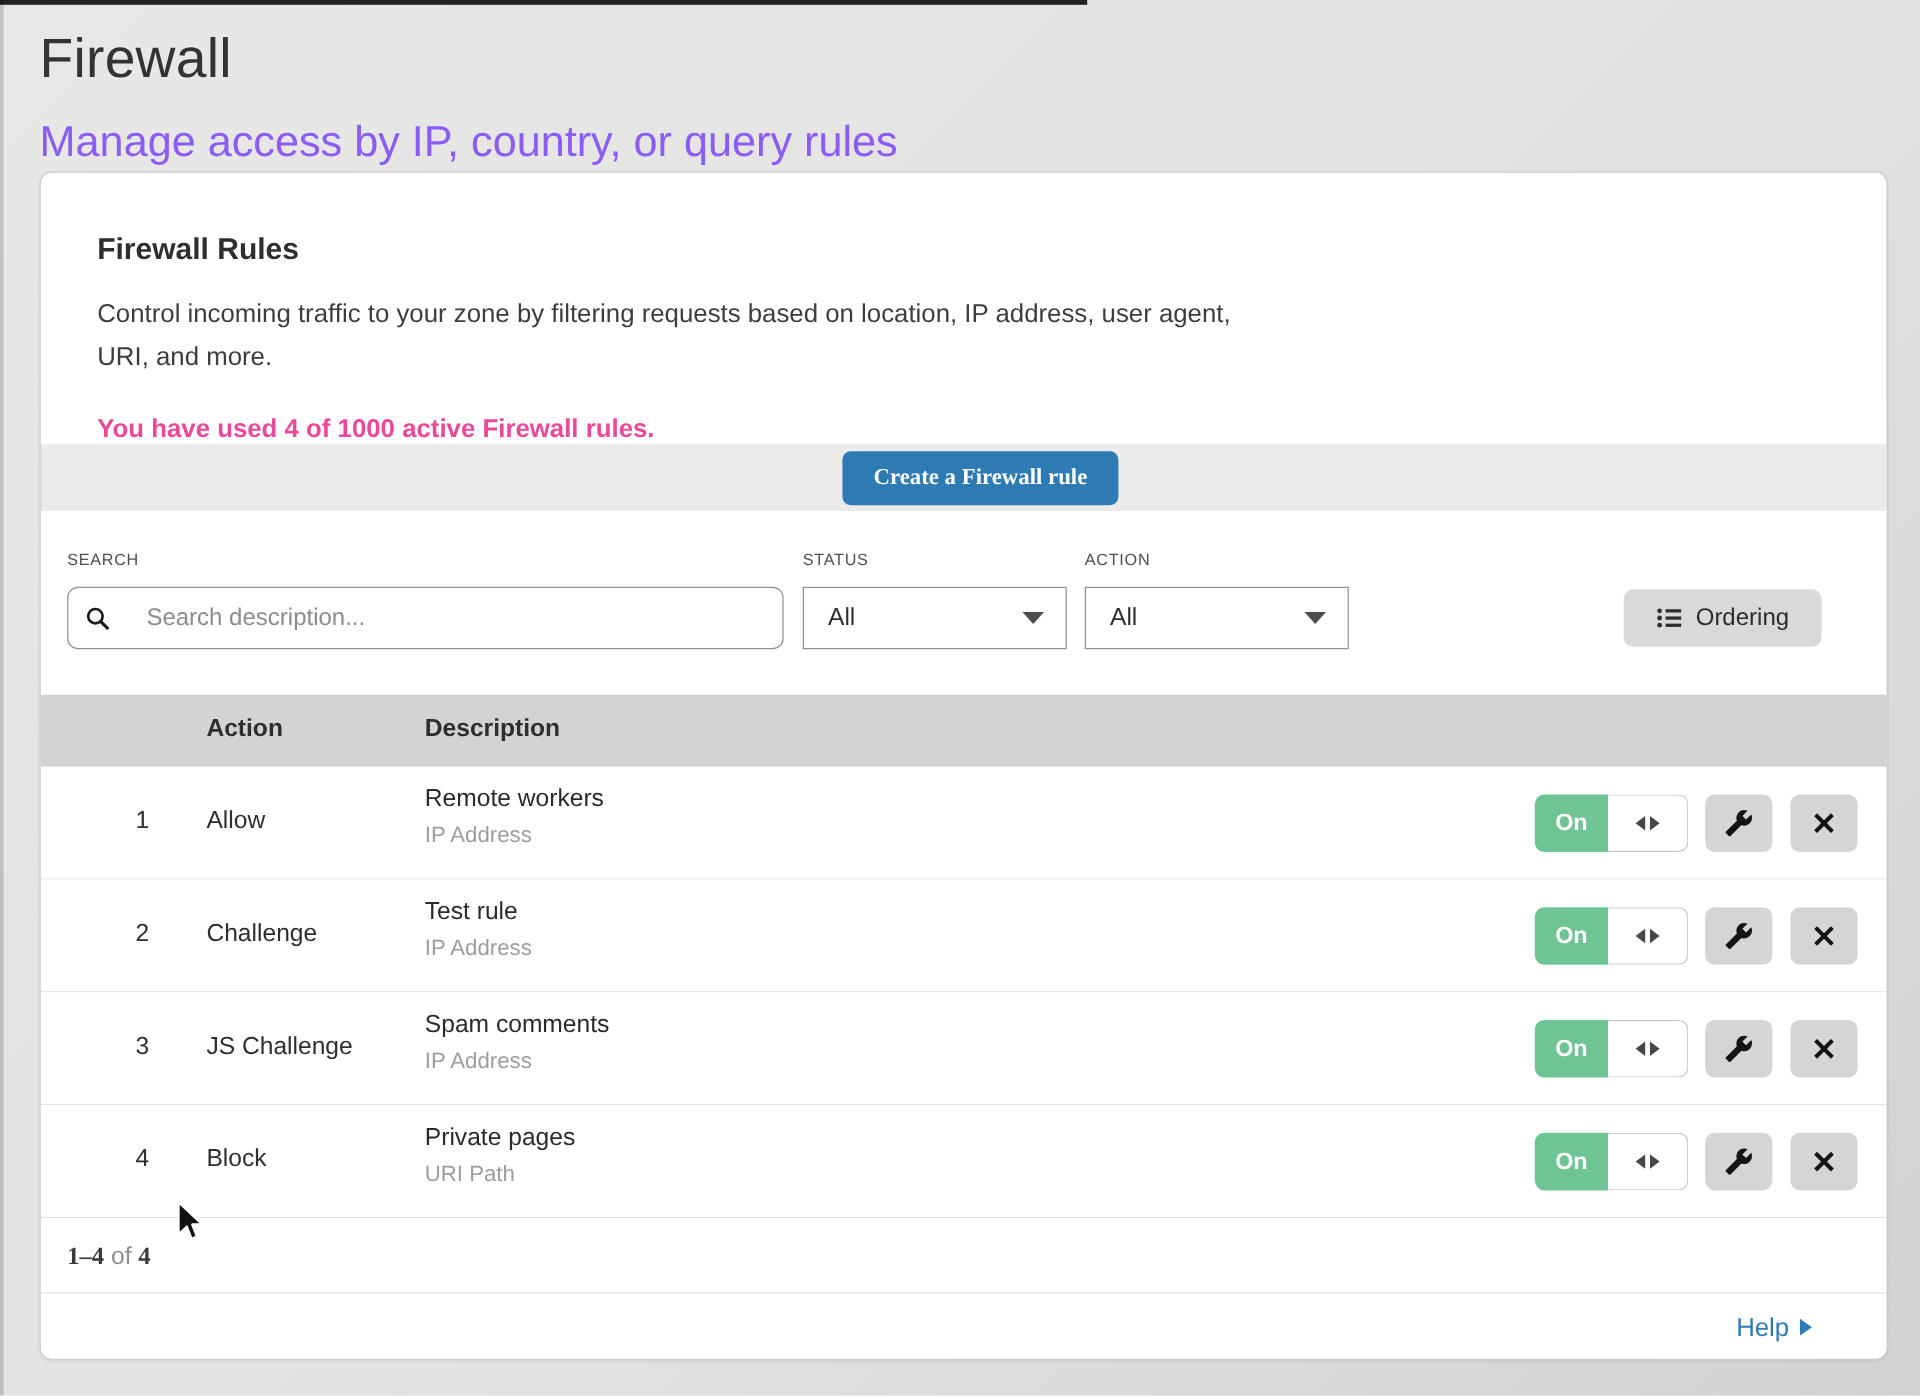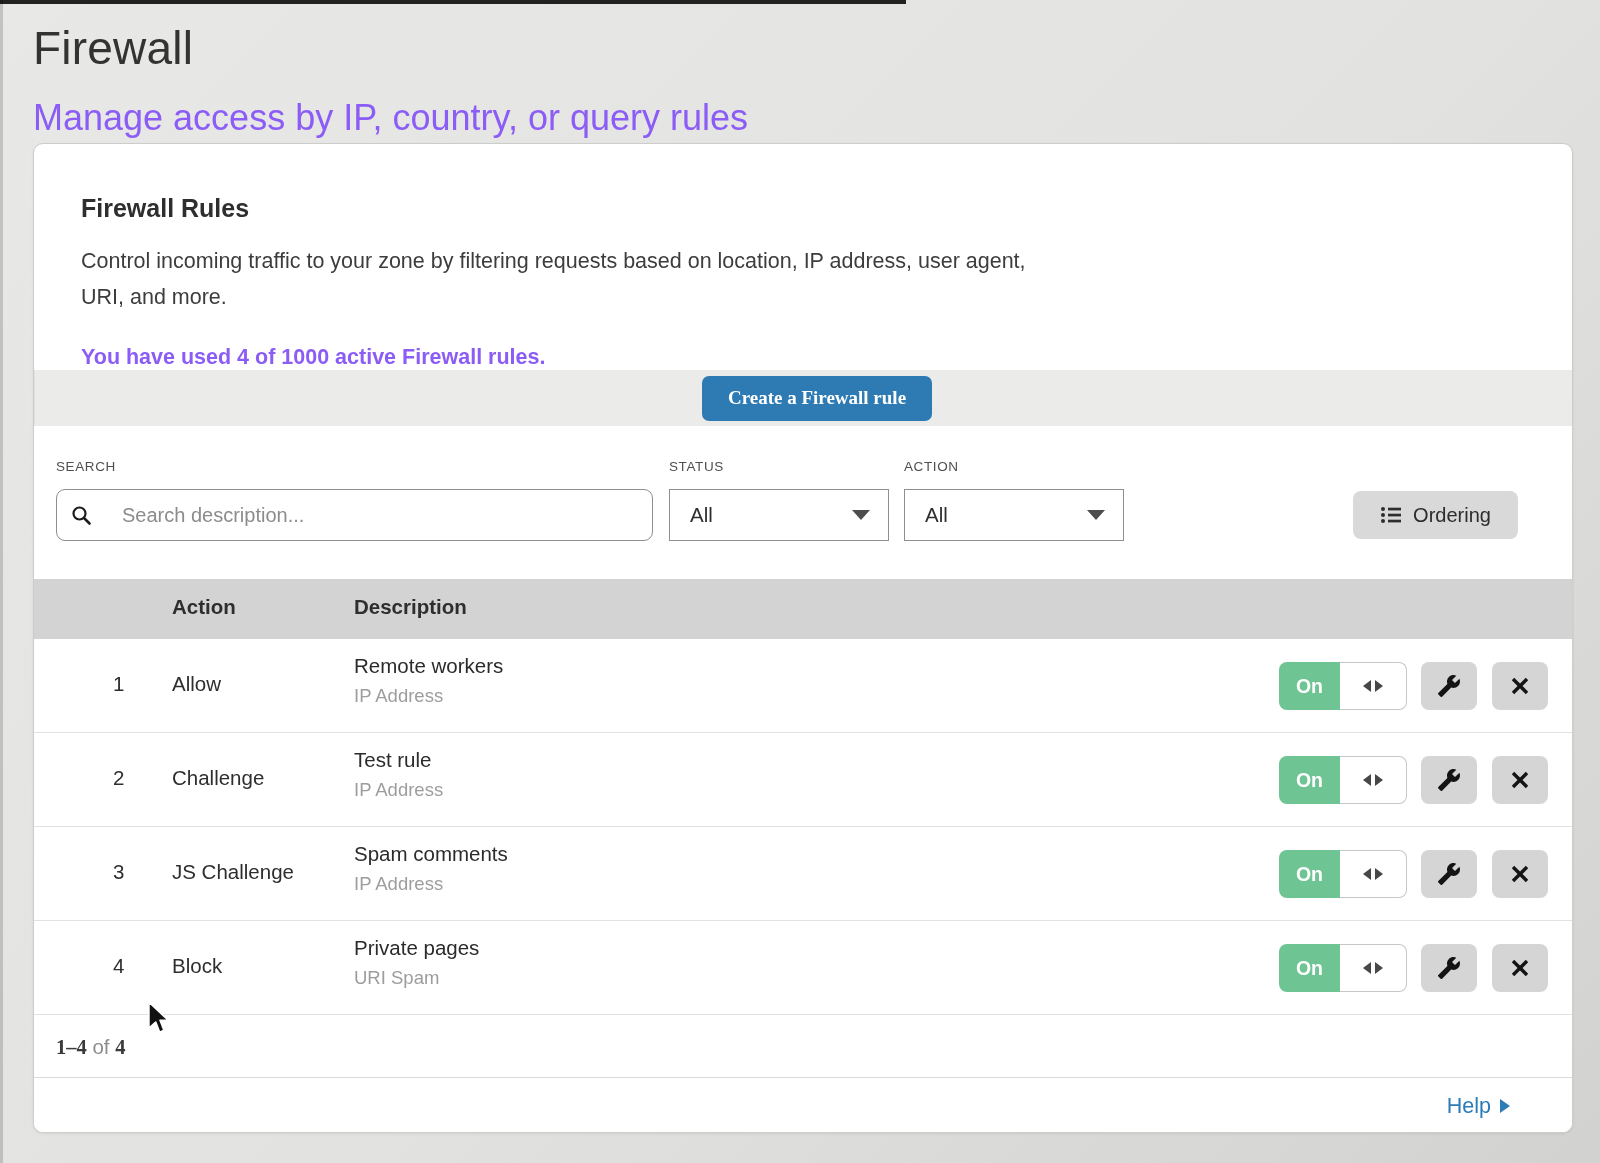"You have used 4 of" .intro-usage { color: #8b5cf6 -> #ec4899 }
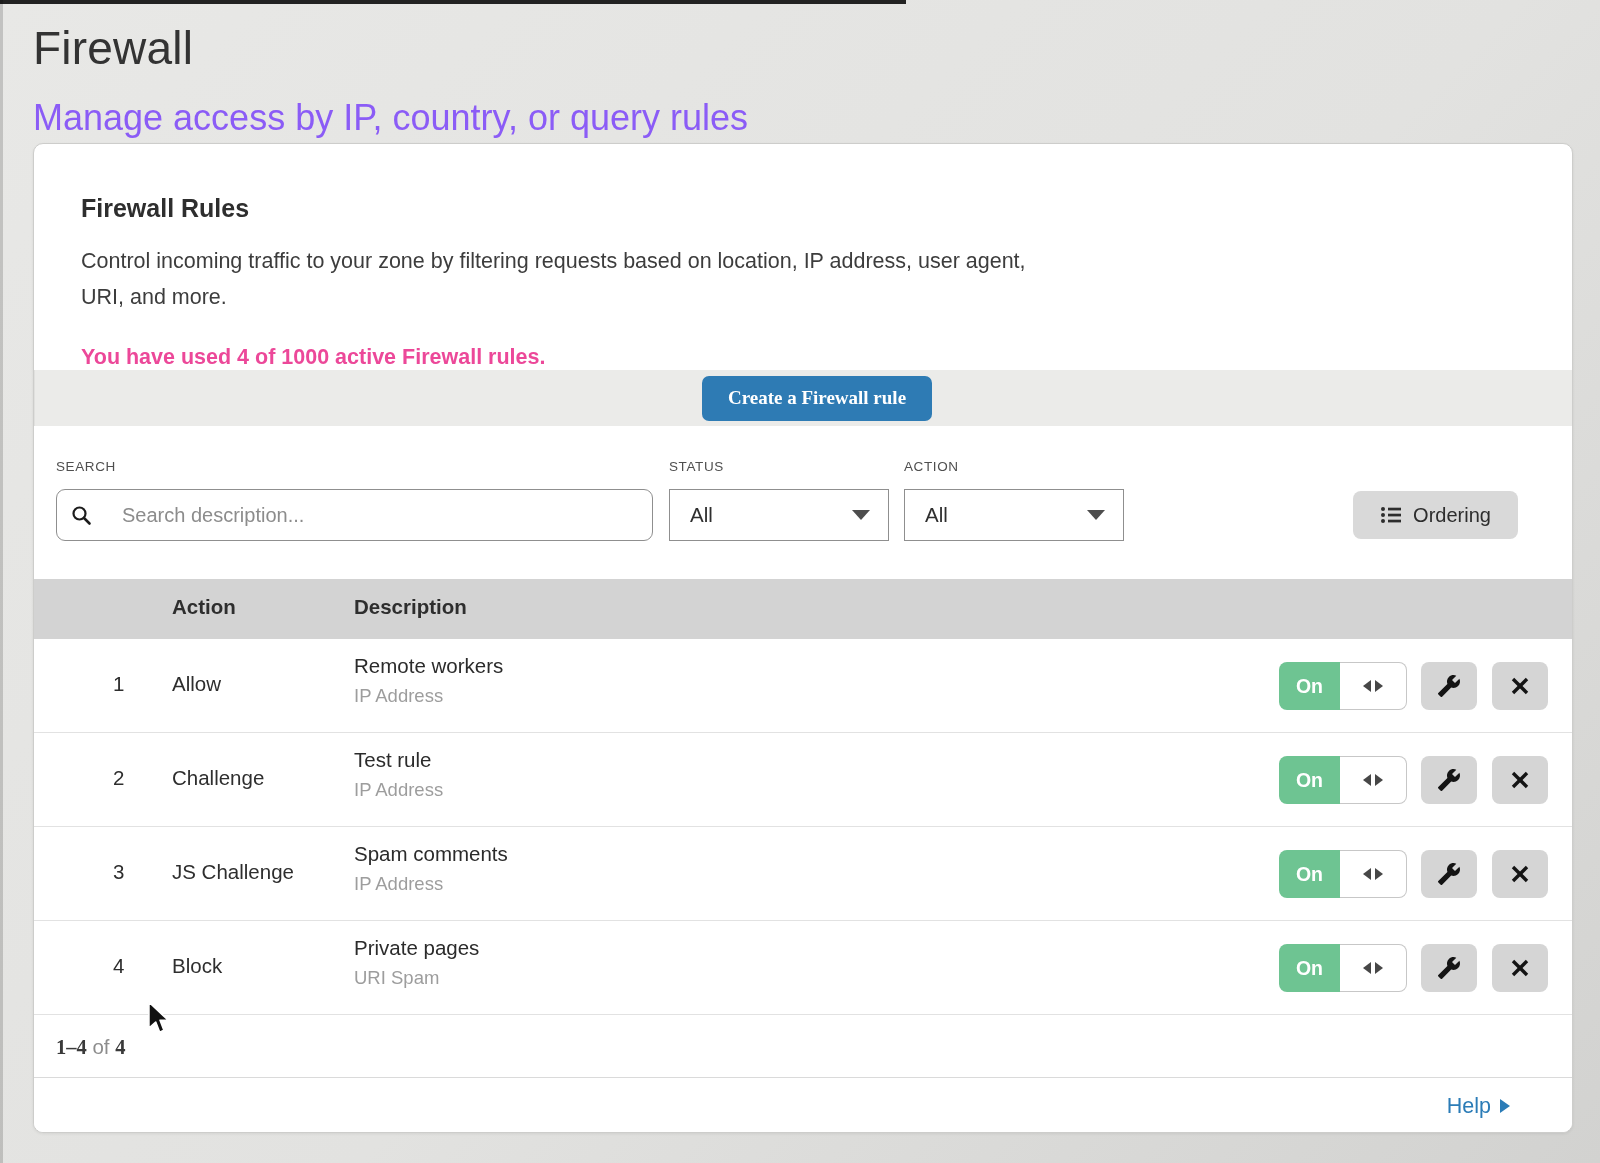"URI Spam" div.rfield { text: Spam -> Path }
